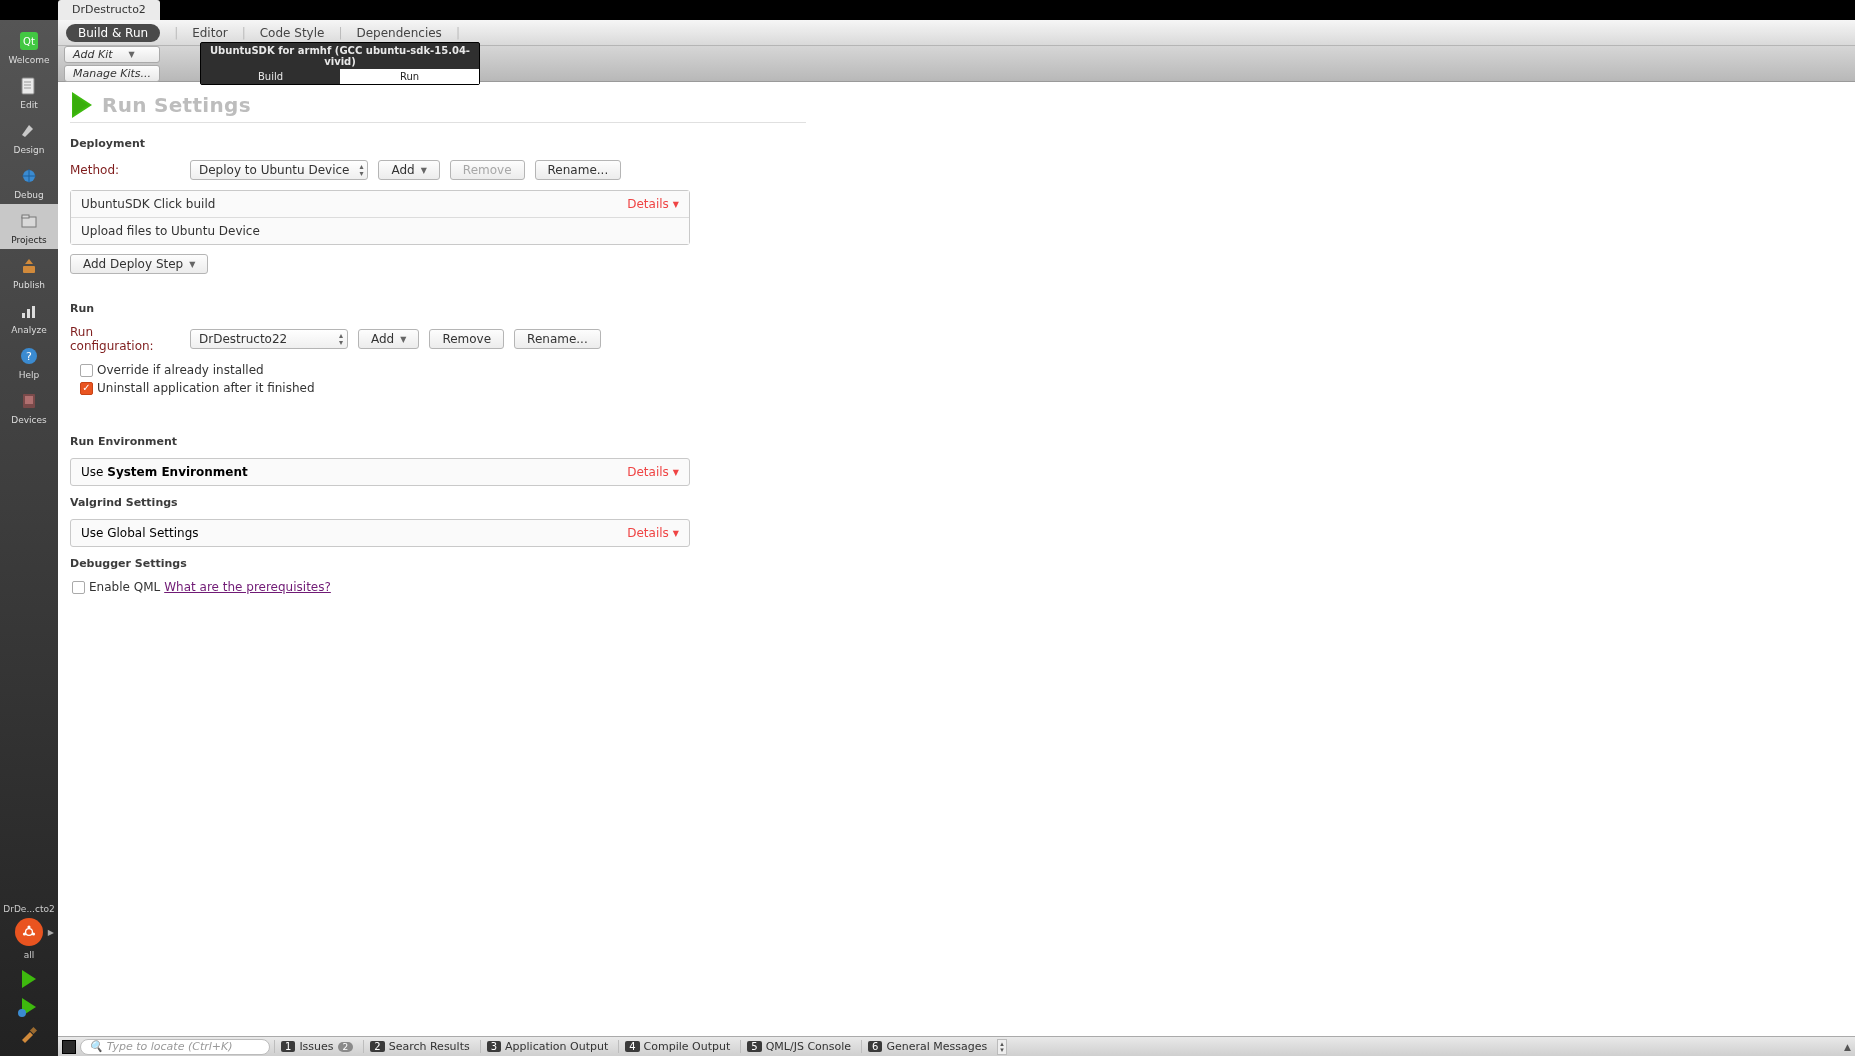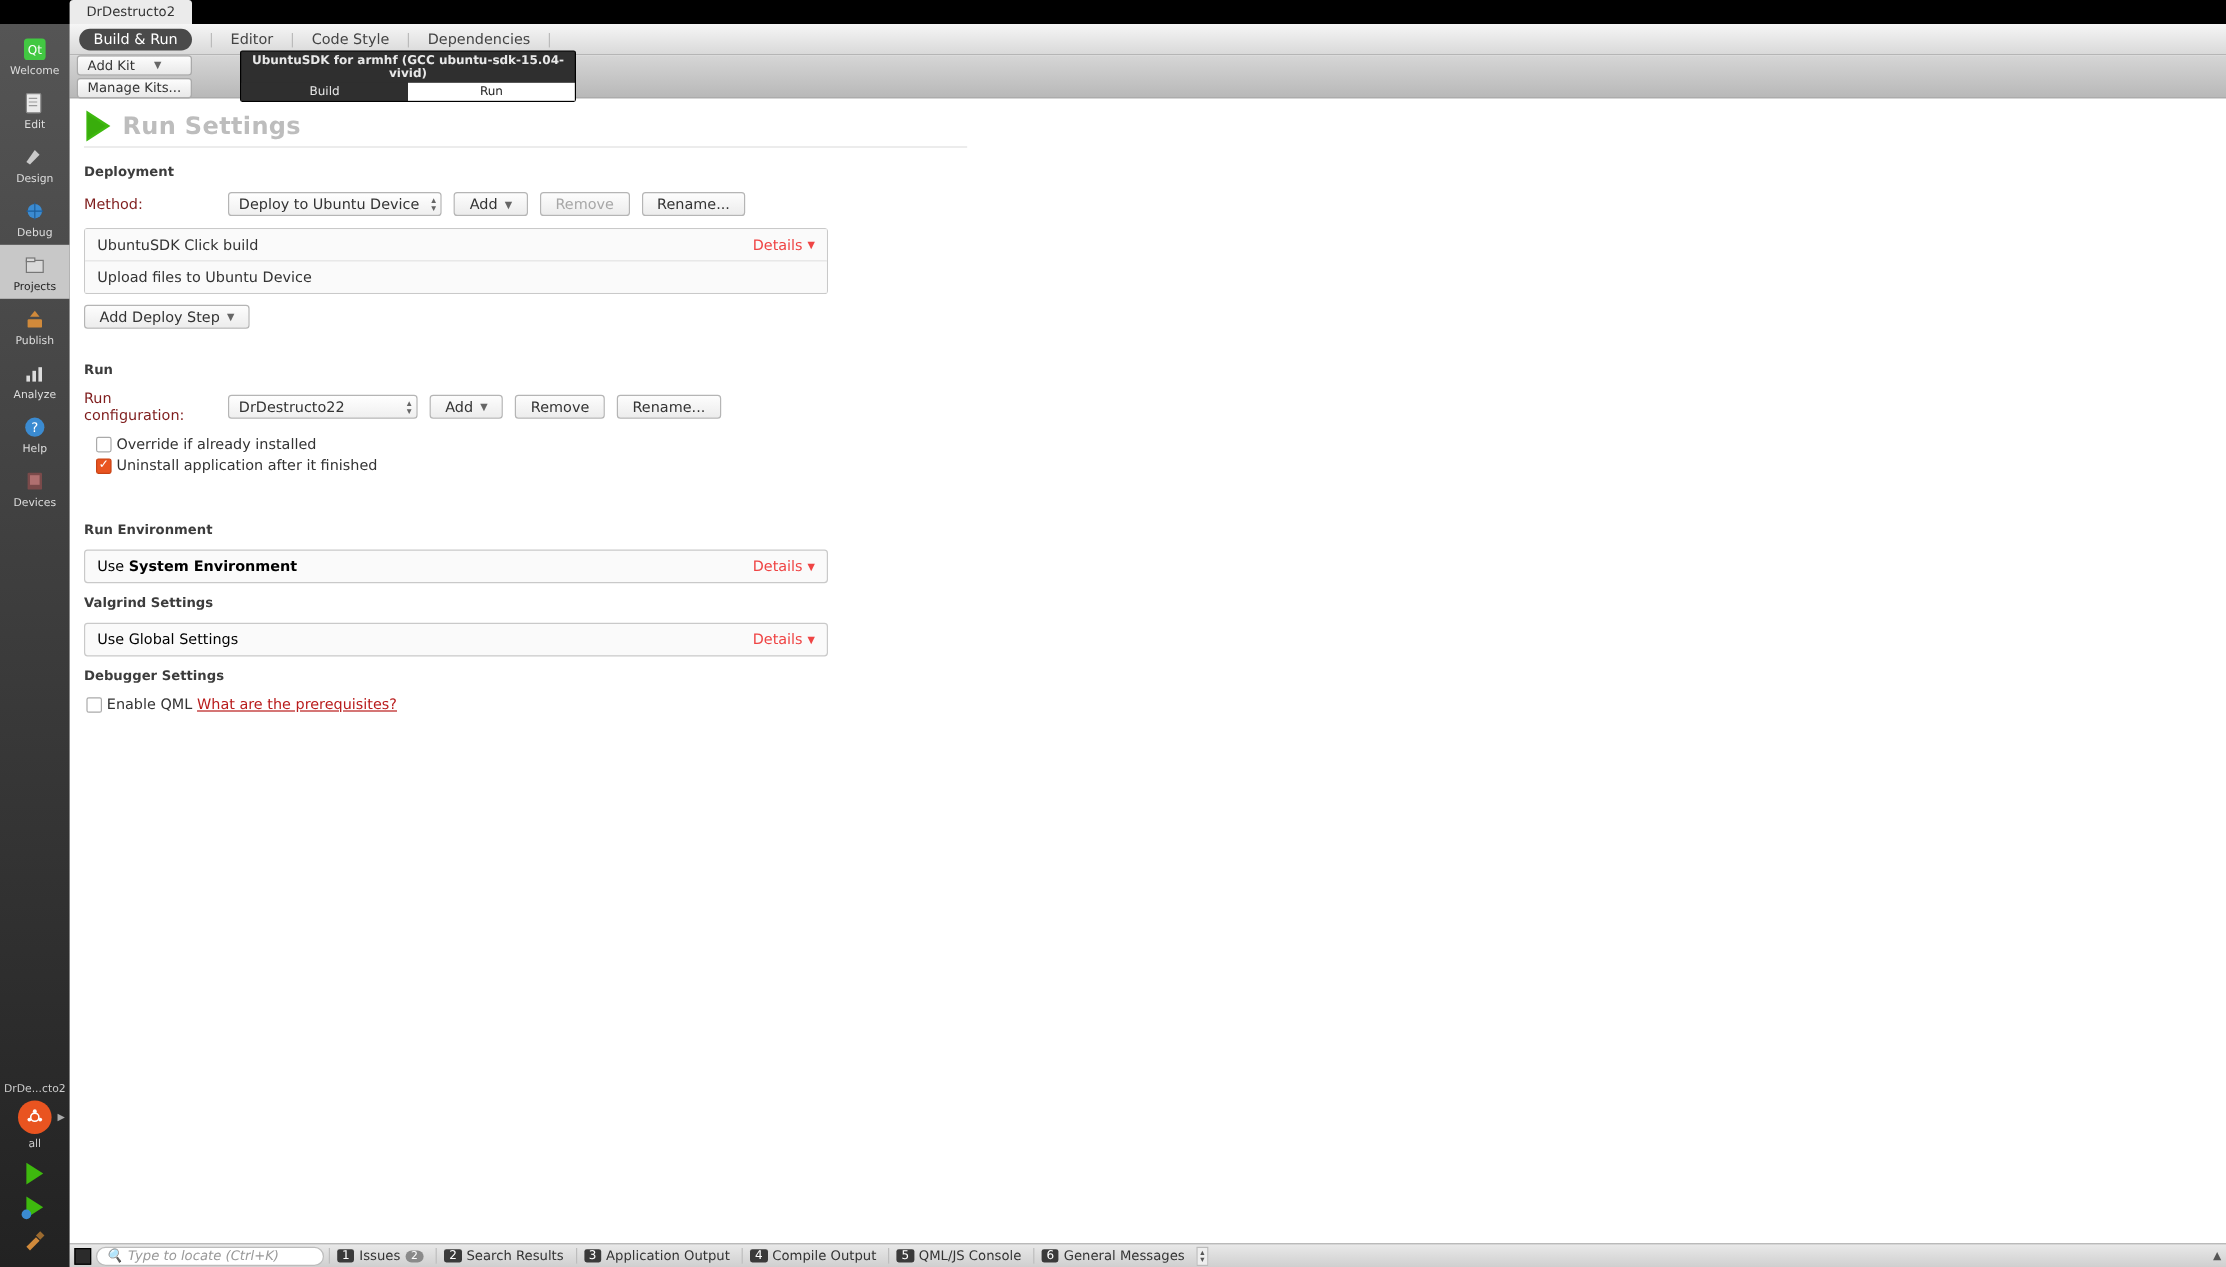"Add Kit" .kitsrow .smbtn { font-style: none -> italic }
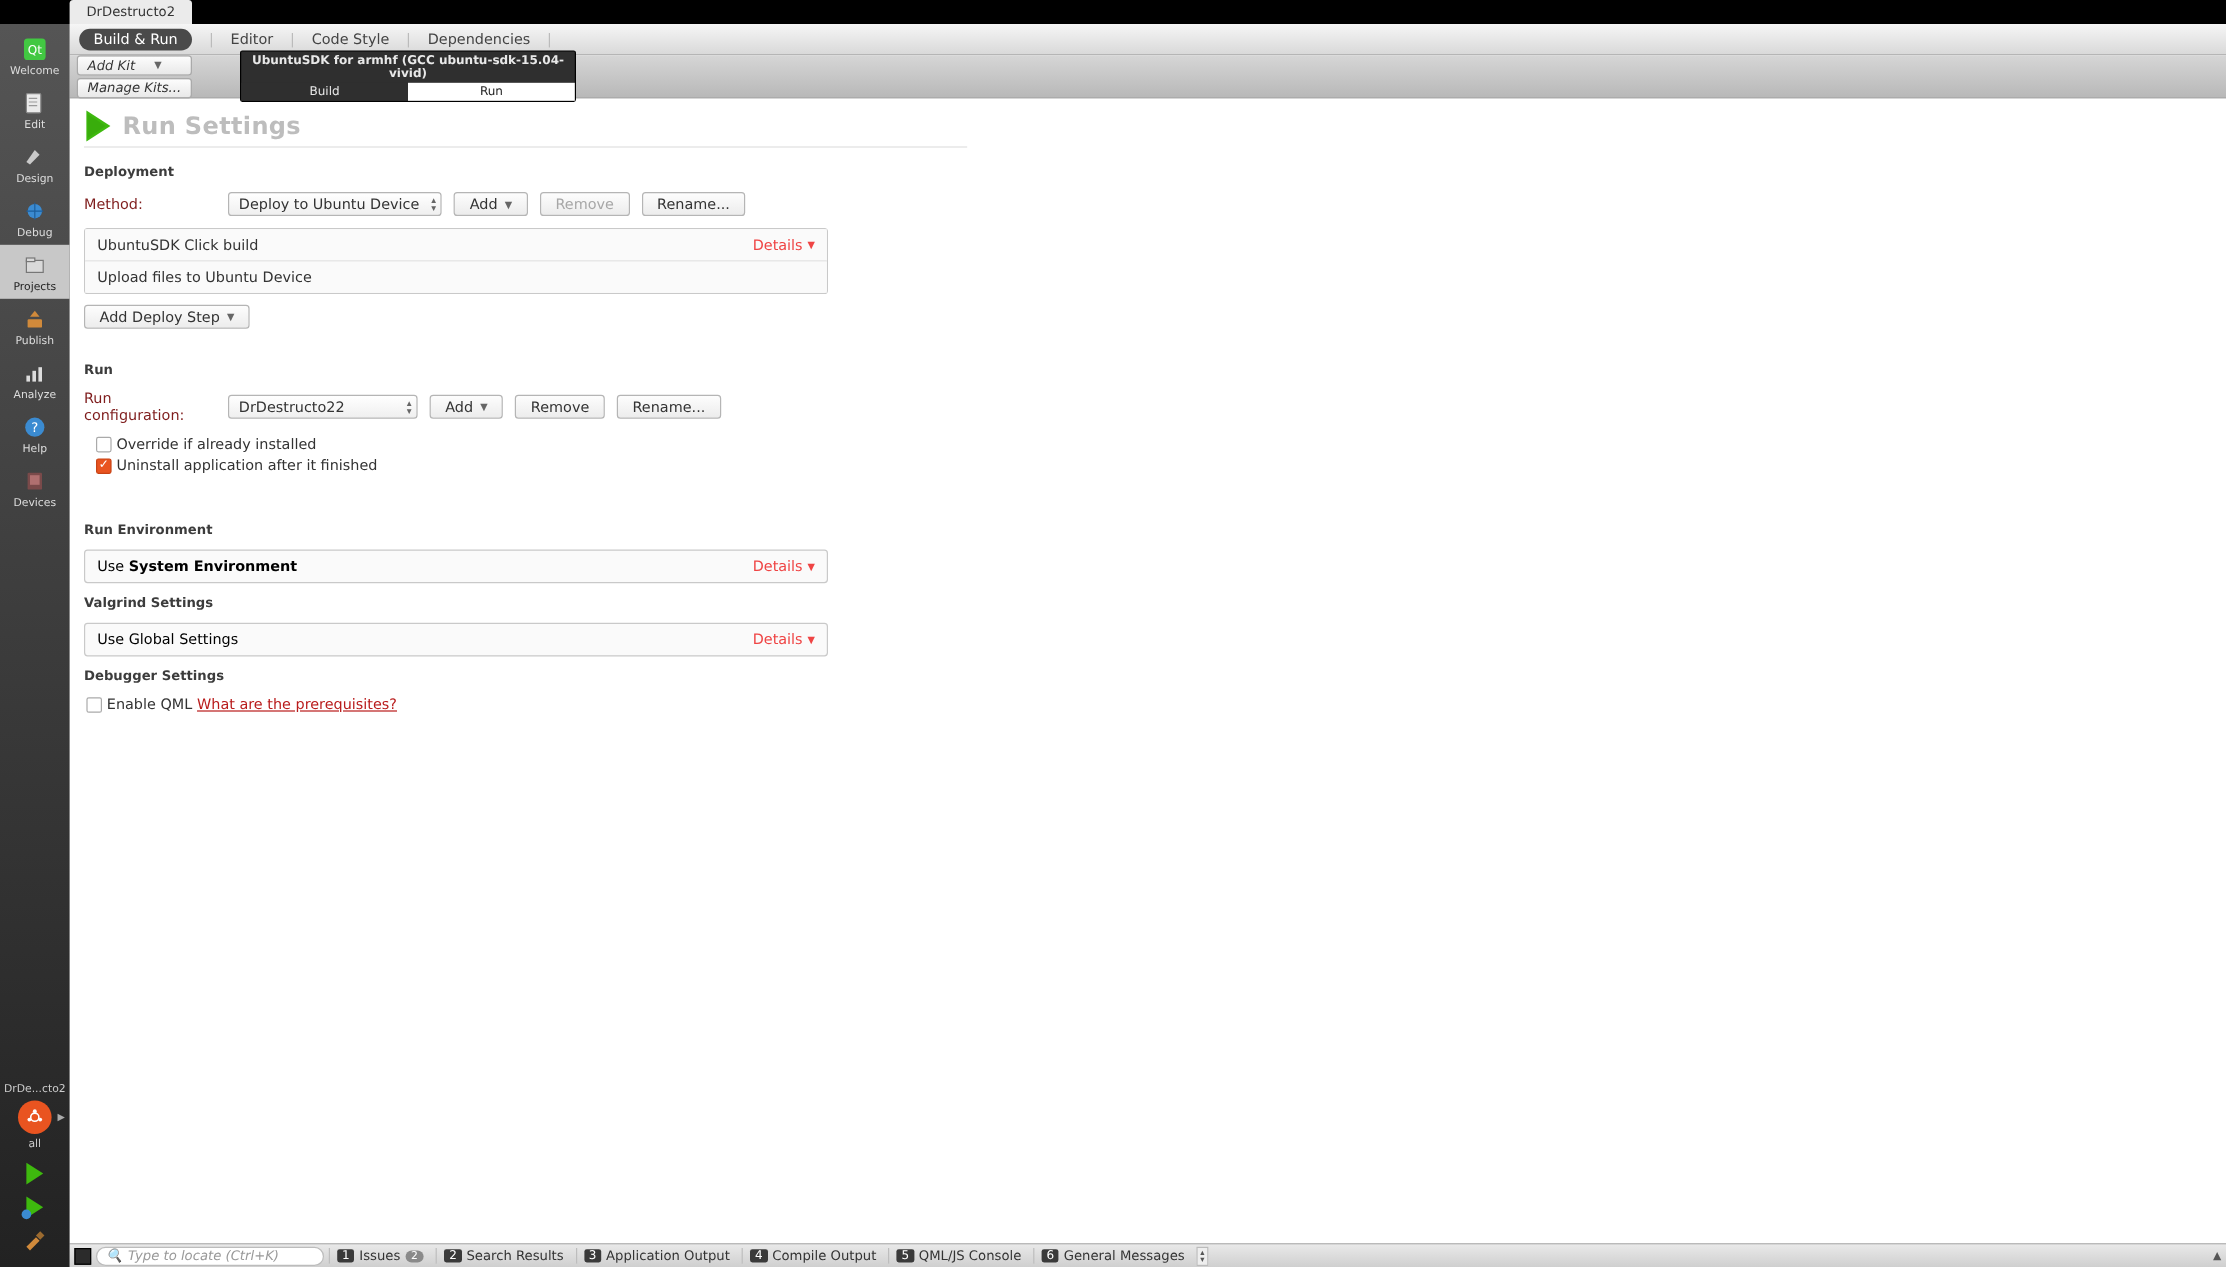"What are the prerequisites?" a.link { color: #b91c1c -> #701a75 }
